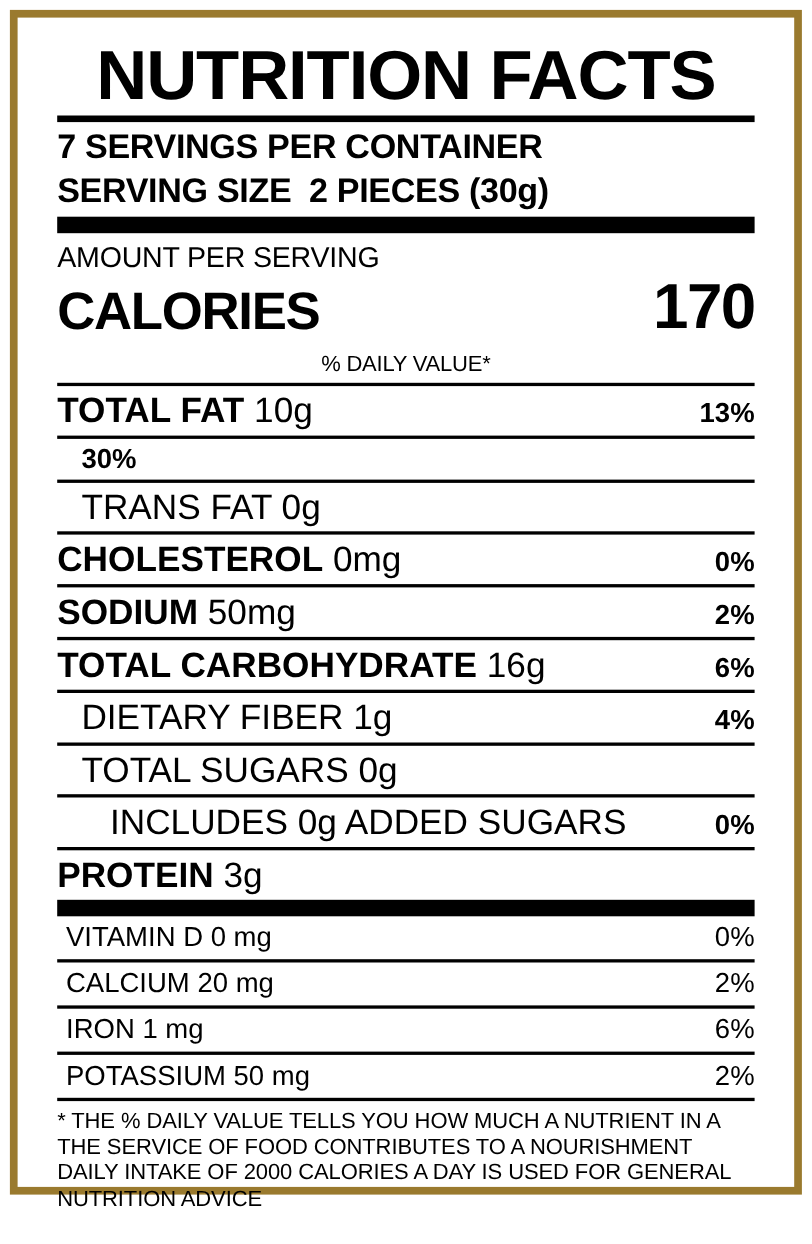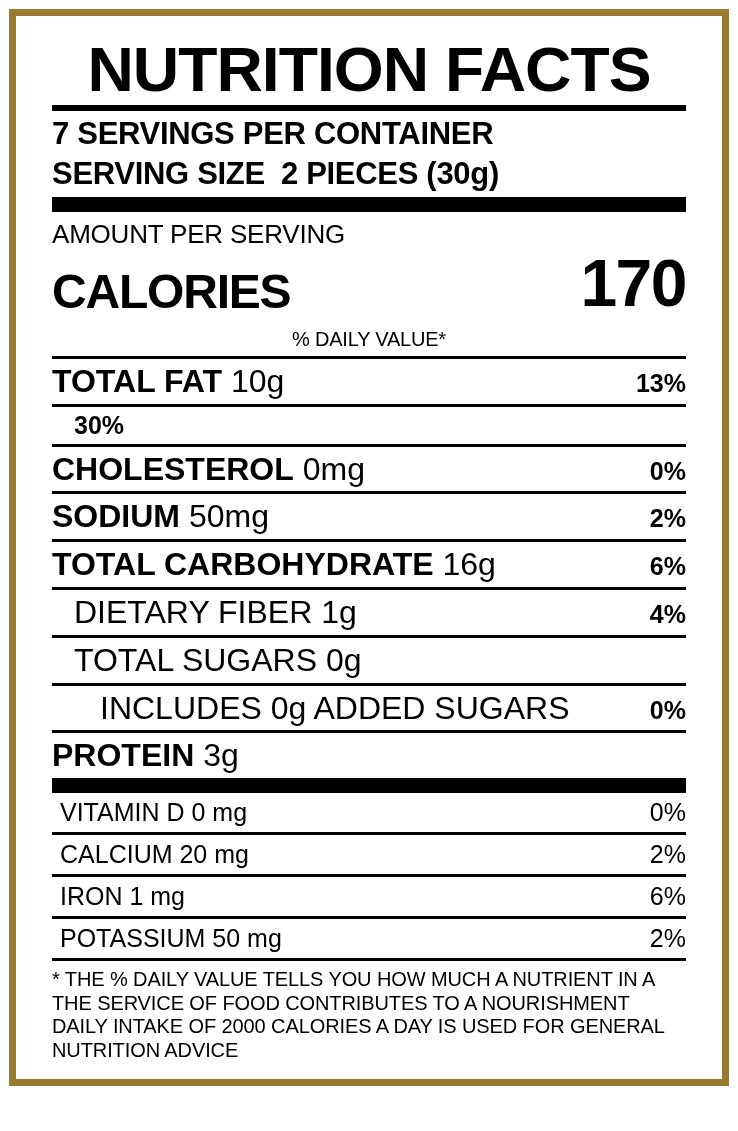"170" .cal-value { font-size: 66px -> 58px }
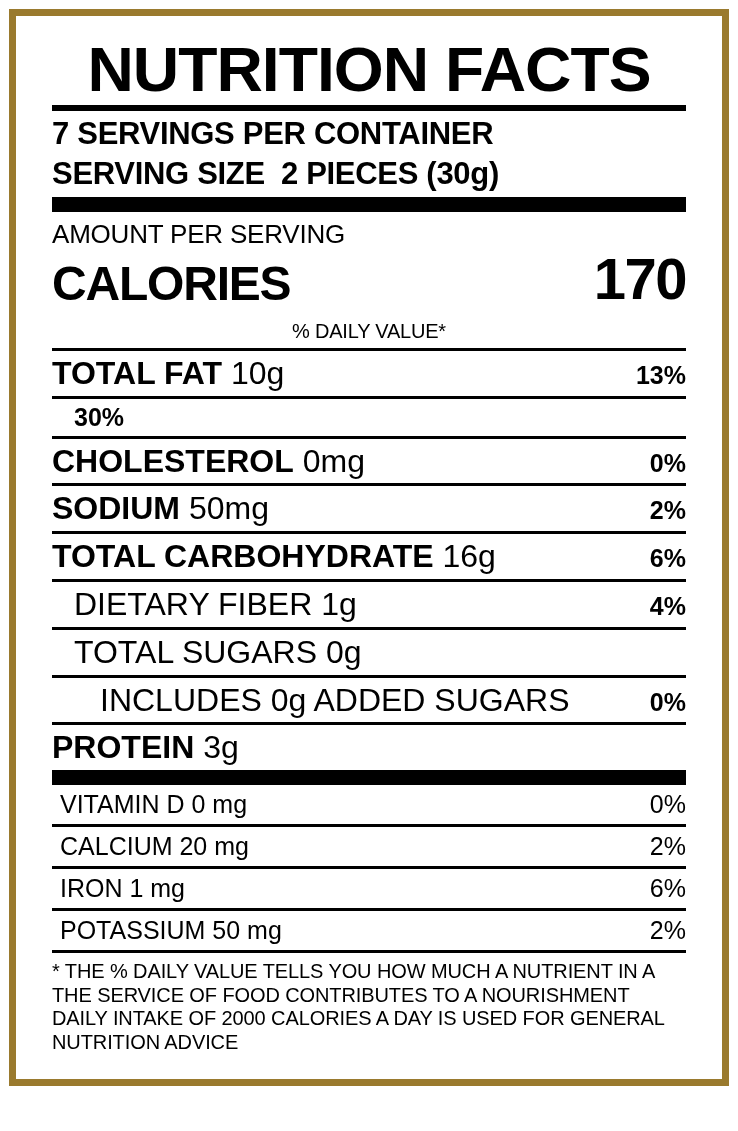"TRANS FAT 0g" div.row { html: none -> <div> <span>TRANS FAT<span> 0g</span></span> <span></span> </div> }
